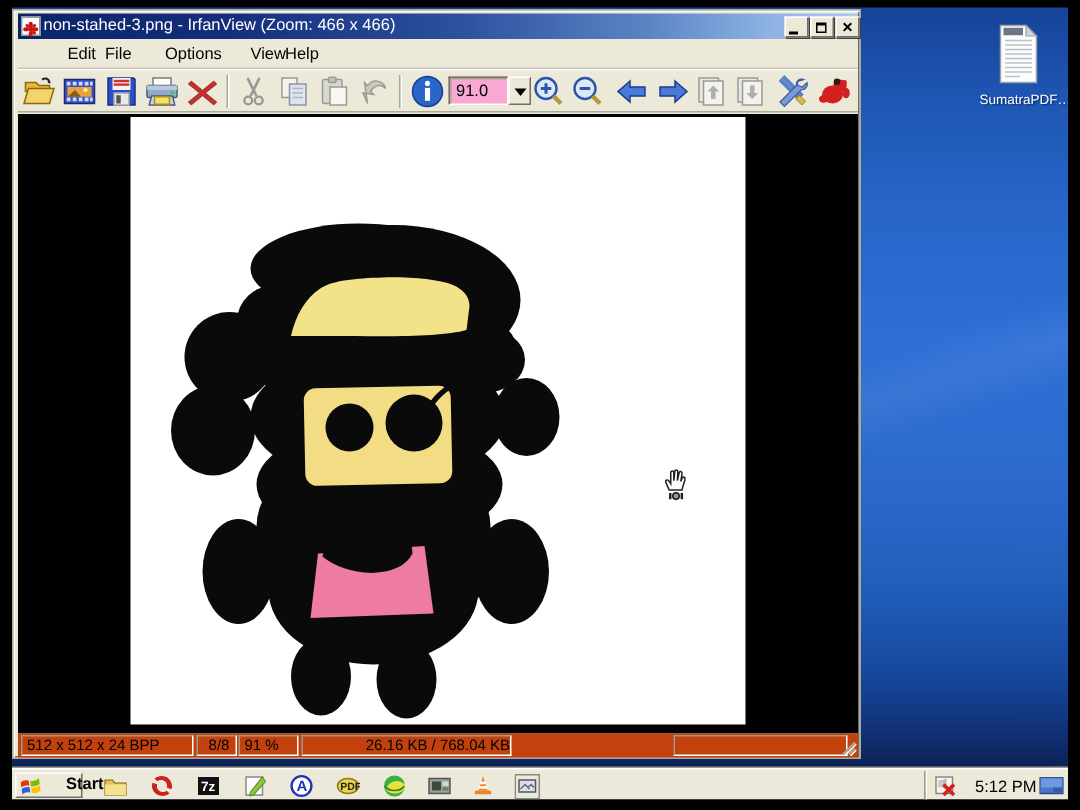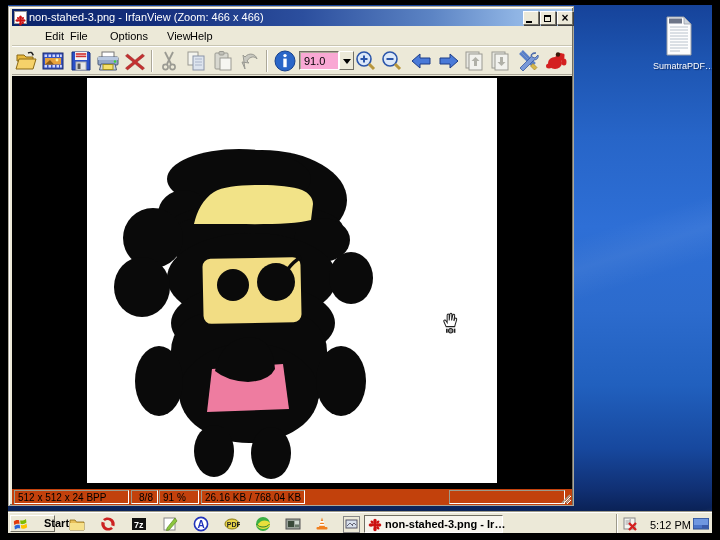"26.16 KB / 768.04 KB" div.sp { text-align: none -> right; width: 104px -> 140px }
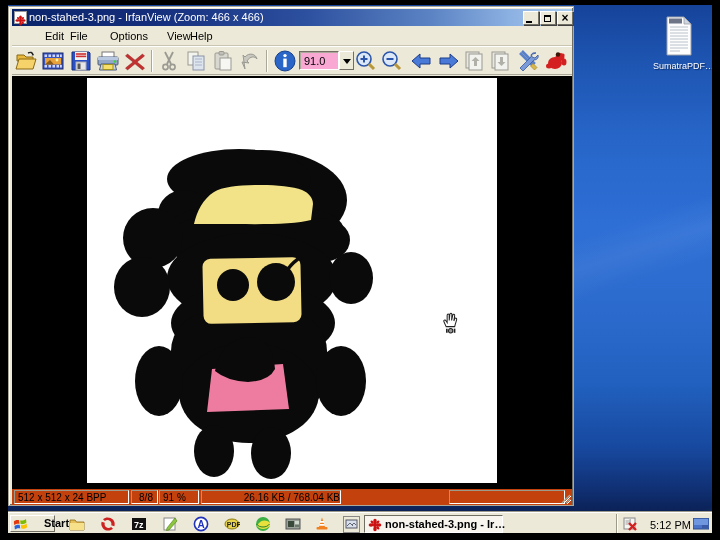"non-stahed-3.png - Ir…" div { html: <div> <svg> <g> <circle></circle> <ellipse></ellipse> <ellipse></ellipse> <ellipse></ellipse> <ellipse></ellipse> <ellipse></ellipse> <ellipse></ellipse> <ellipse></ellipse> </g> </svg> <span>non-stahed-3.png - Ir…</span> </div> -> none }
